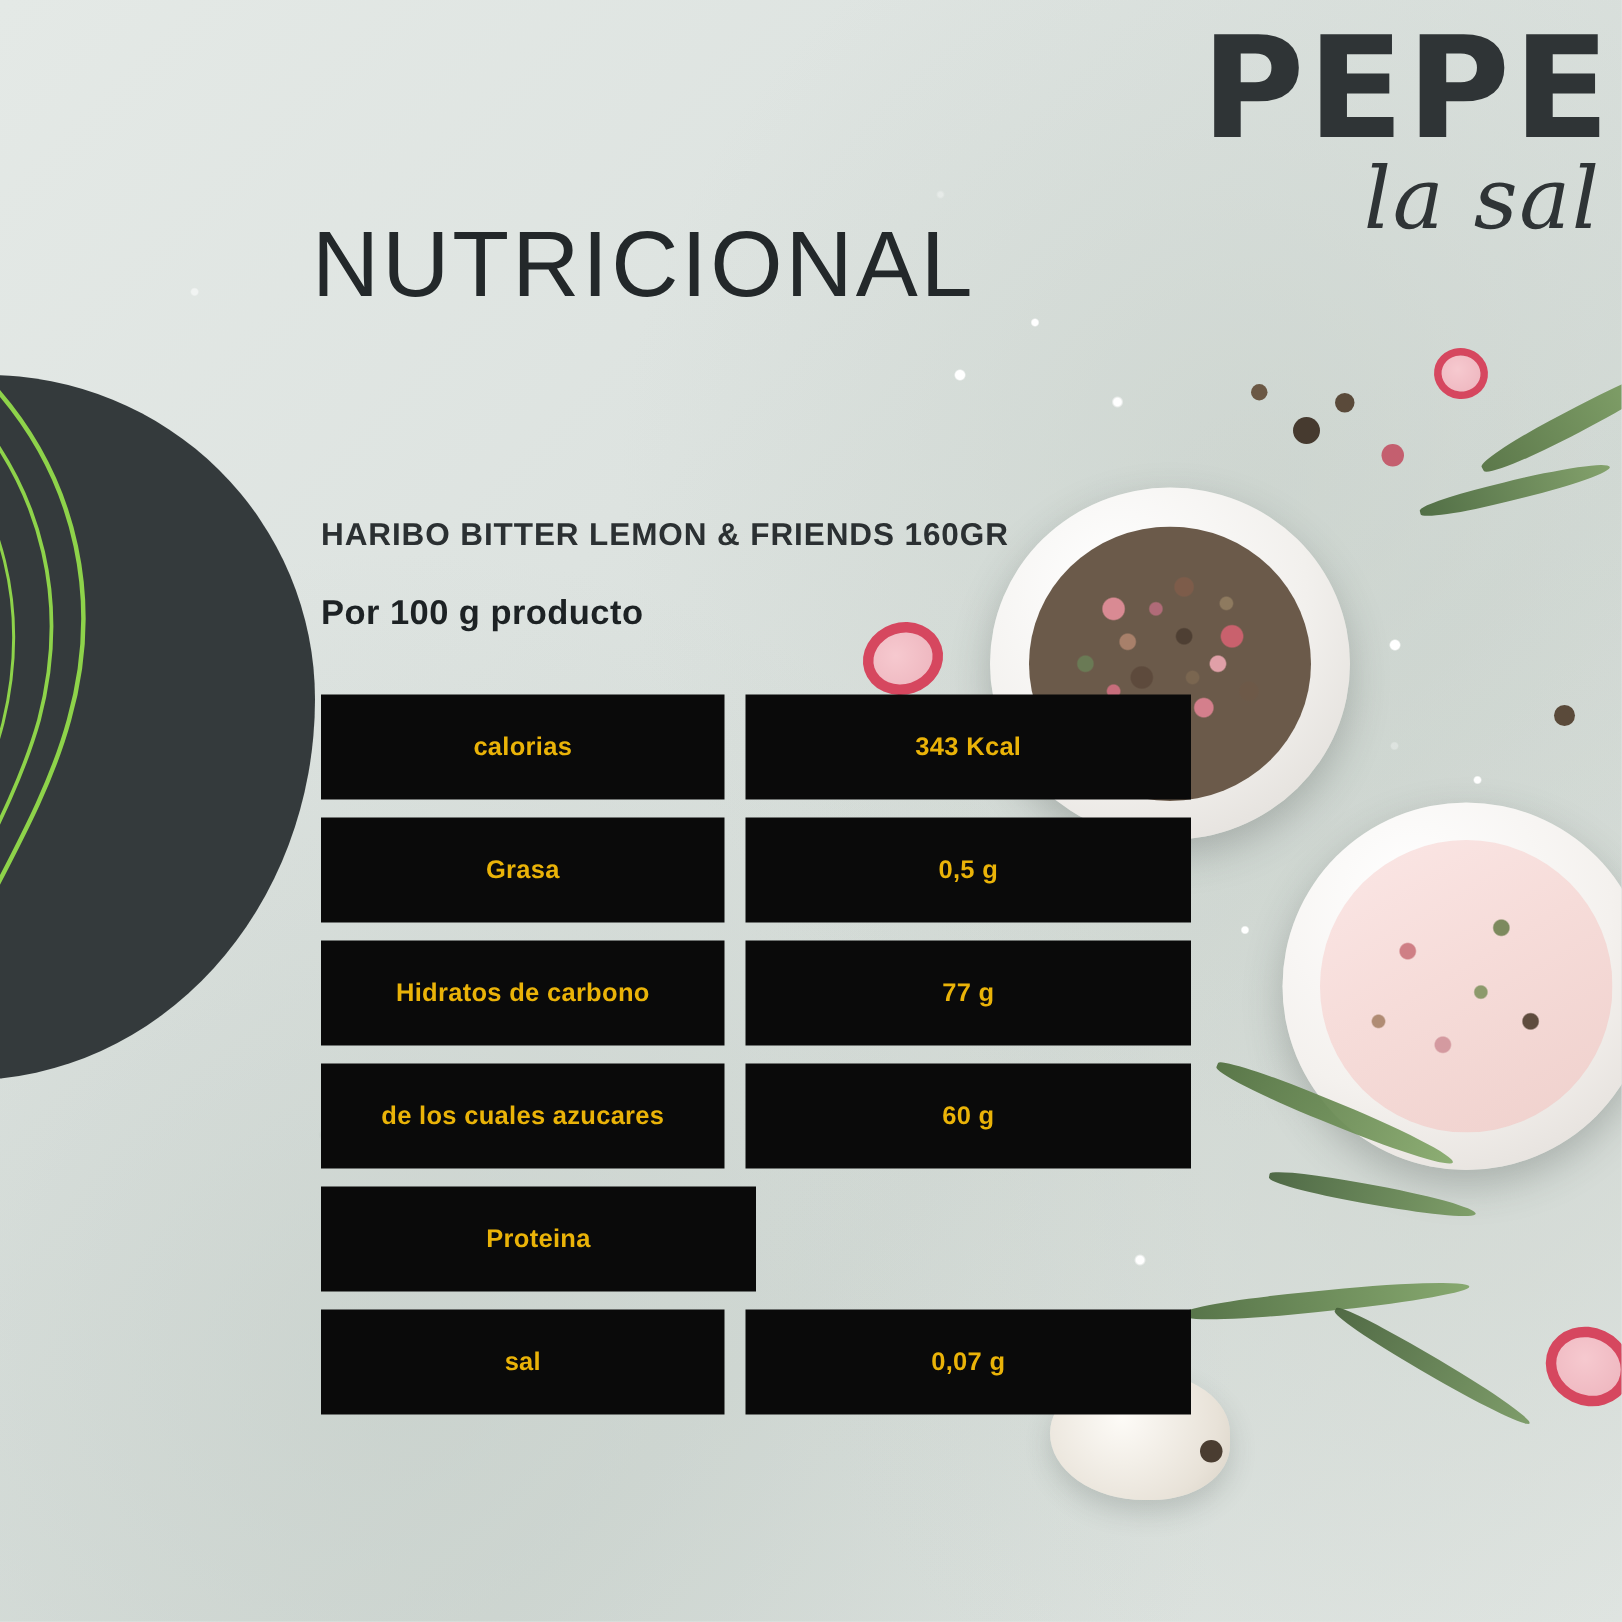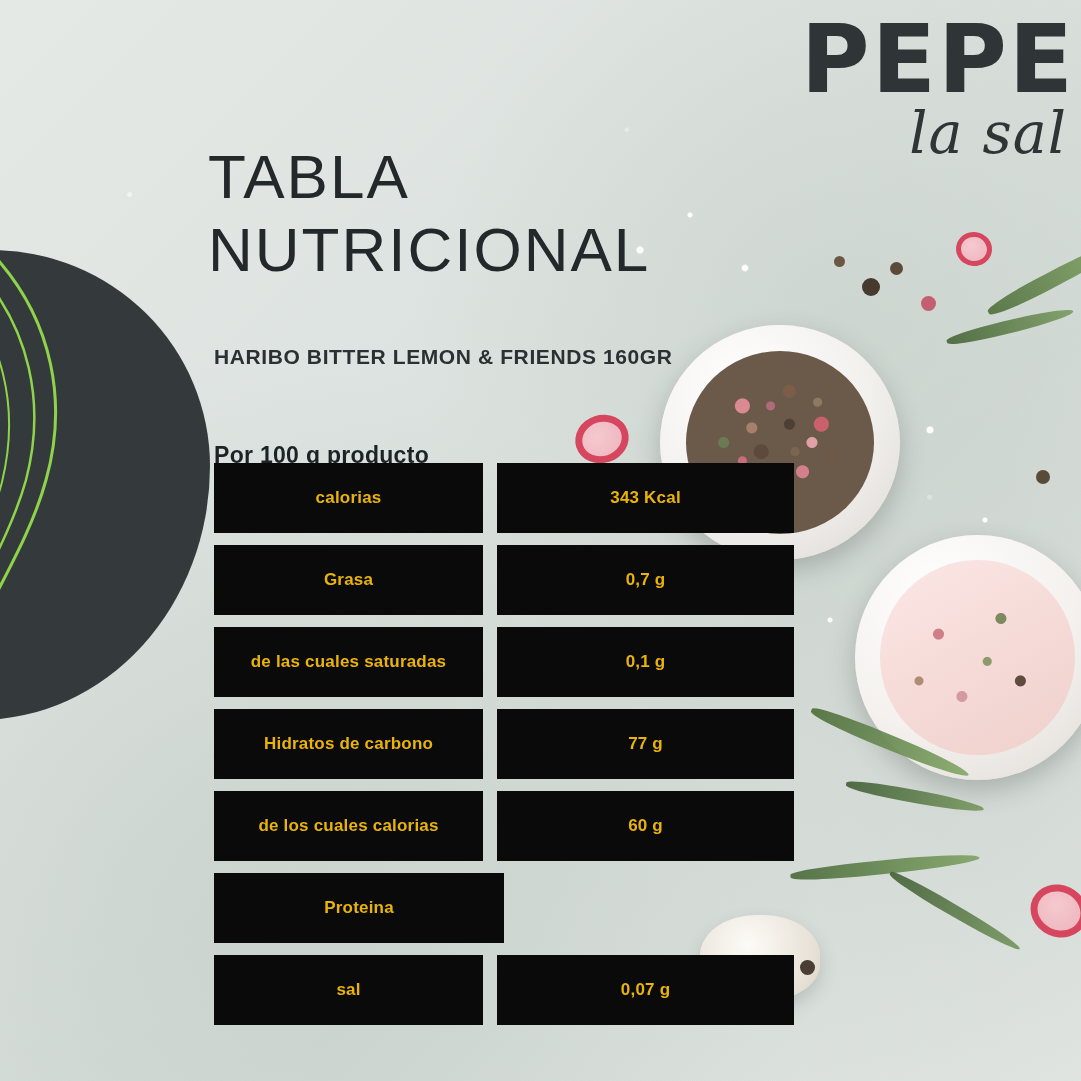"TABLA" div { html: <div>TABLA</div> -> none }
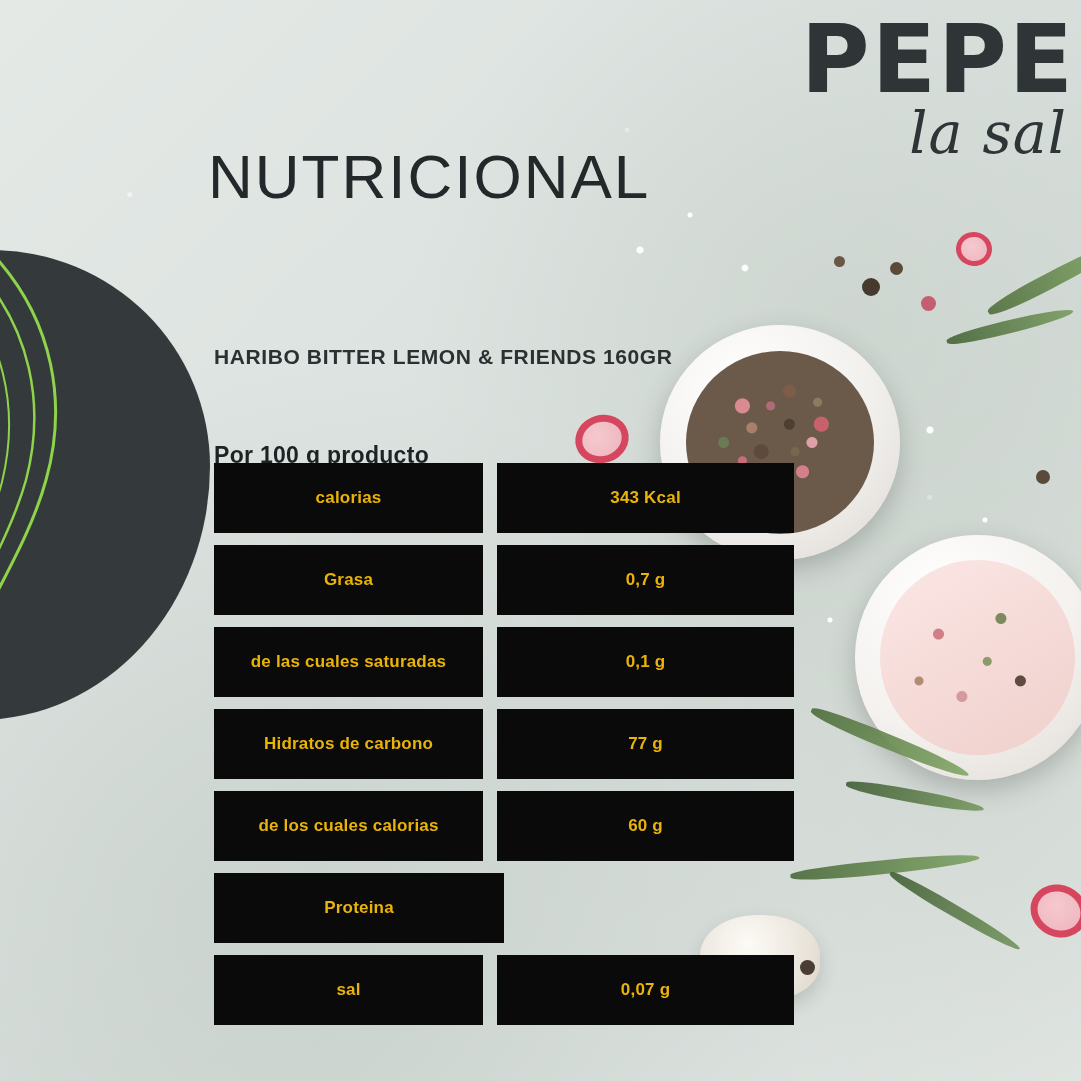"Por 100 g producto" .per100 { top: 442px -> 395px }
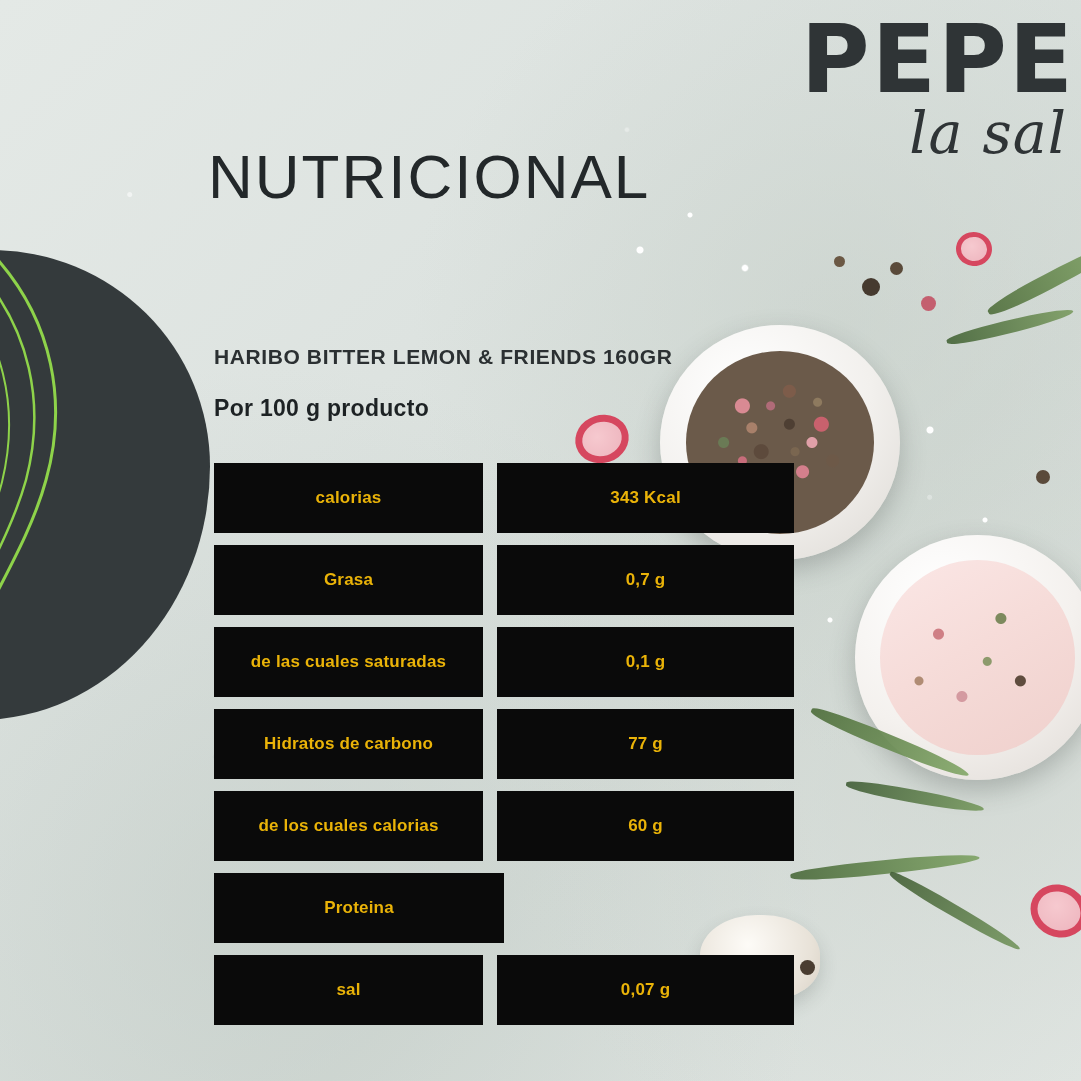"0,7 g" div.cell { text: 0,7 -> 0,5 }
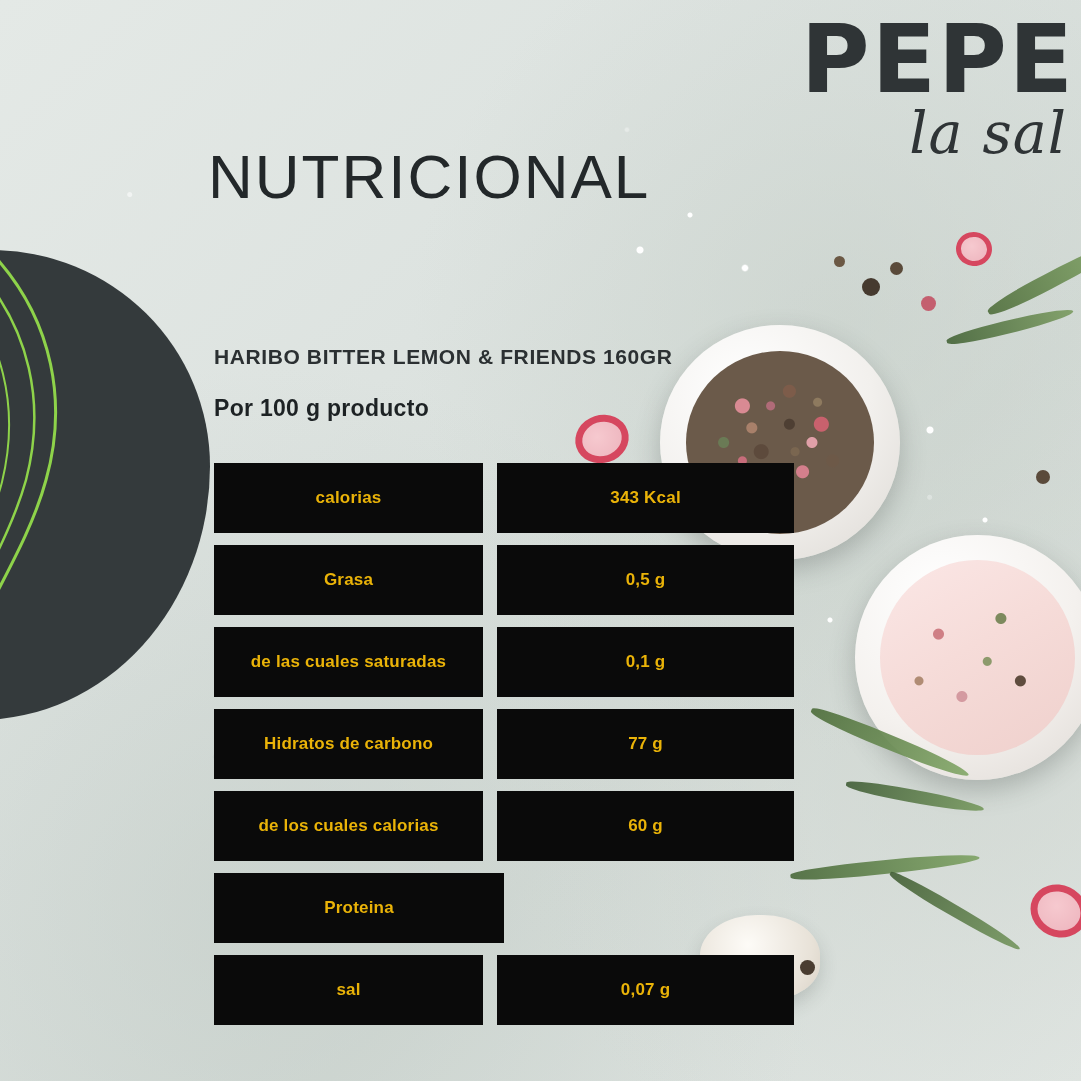"de las cuales saturadas" div.row { html: <div> <div>de las cuales saturadas</div> <div>0,1 g</div> </div> -> none }
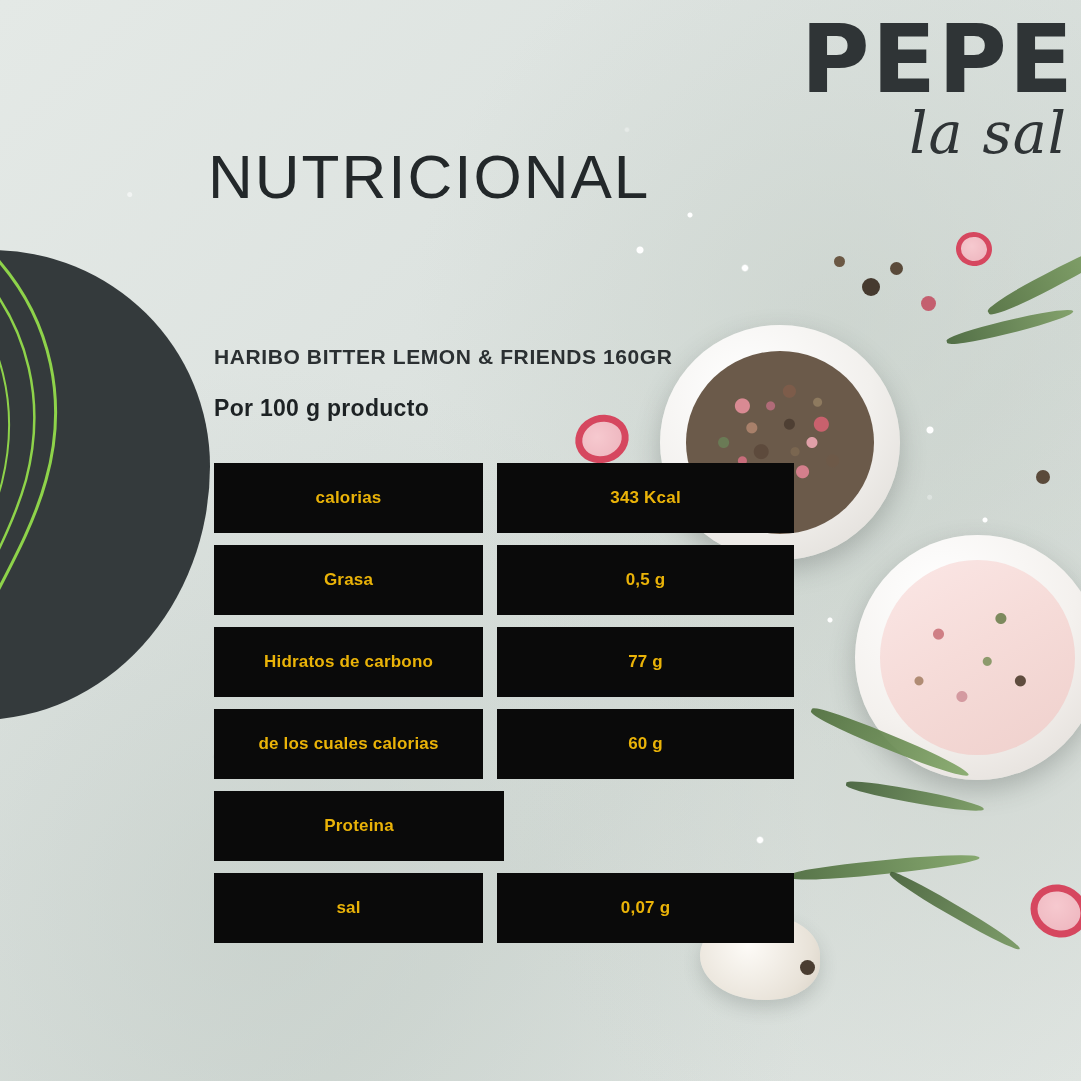"de los cuales calorias" div.cell { text: calorias -> azucares }
